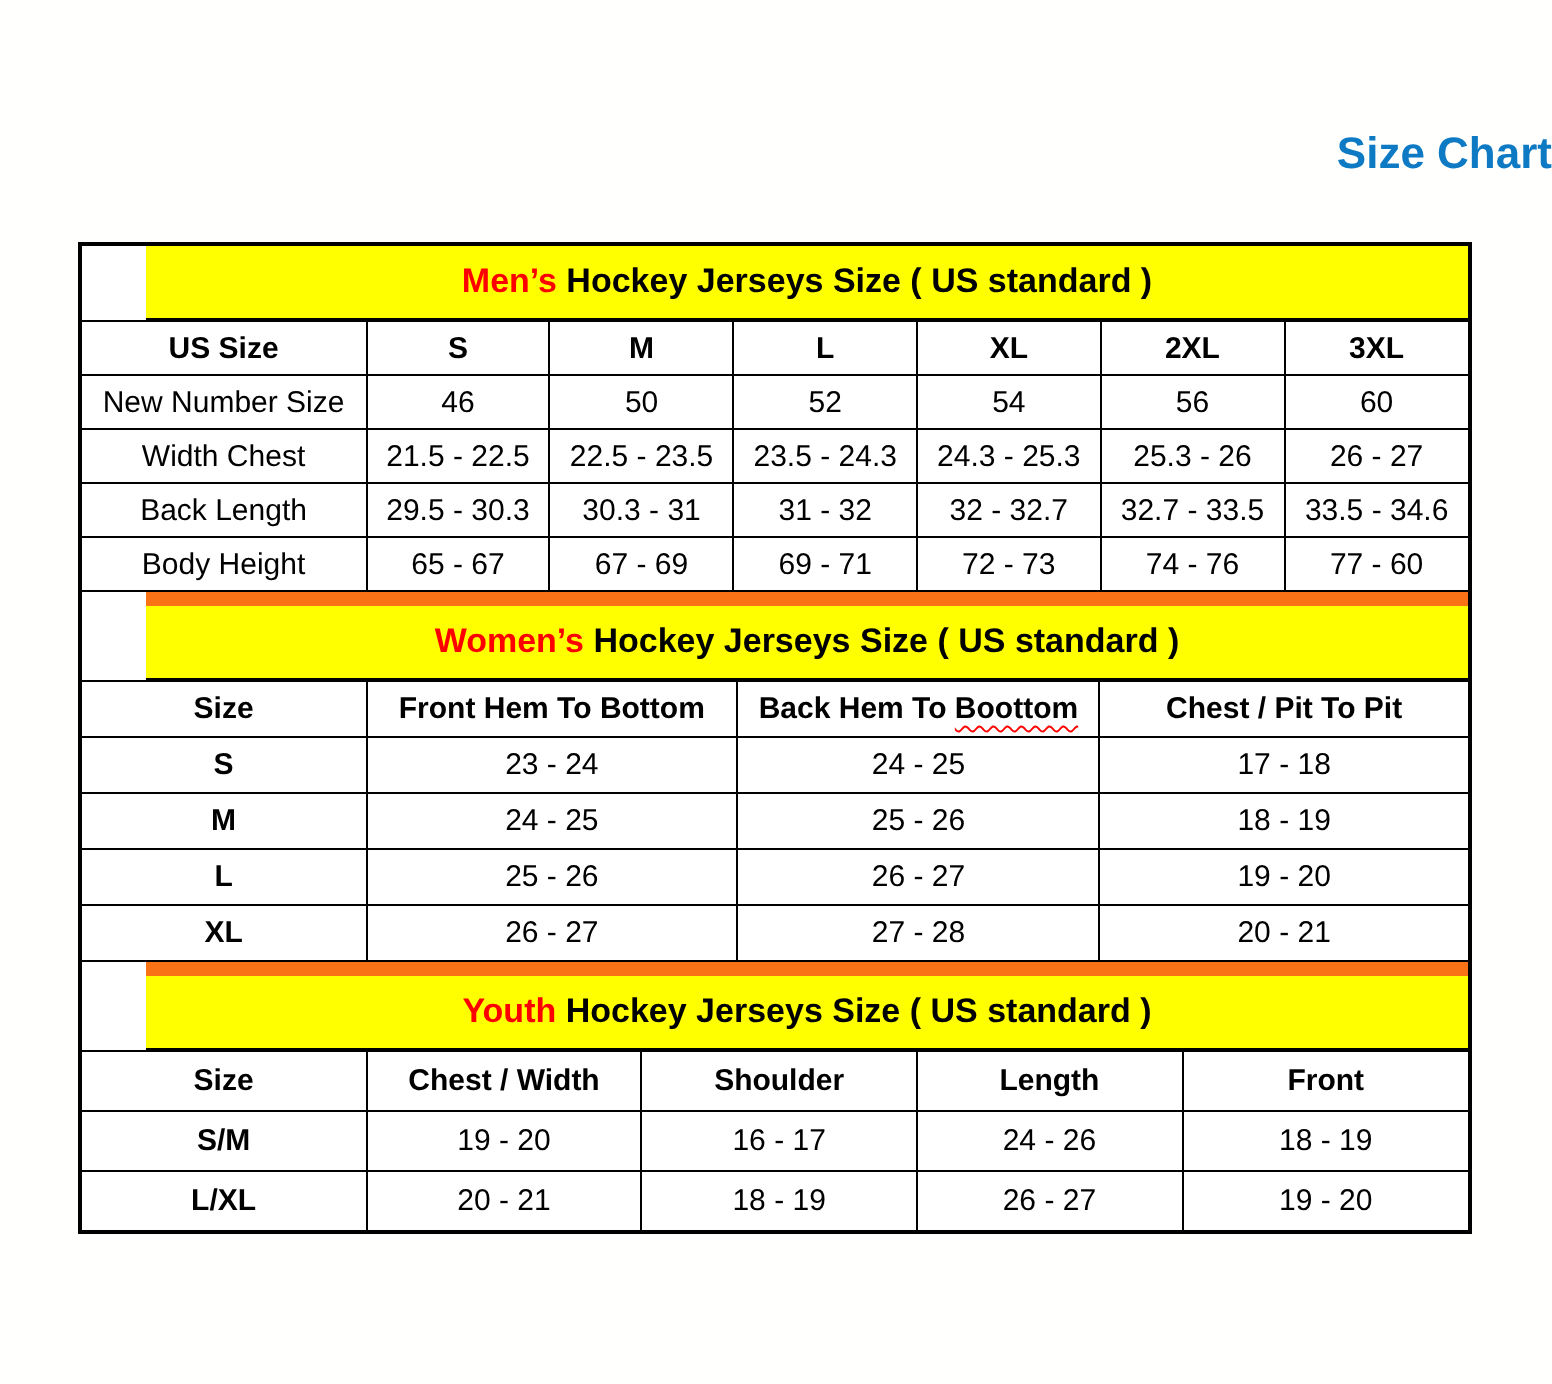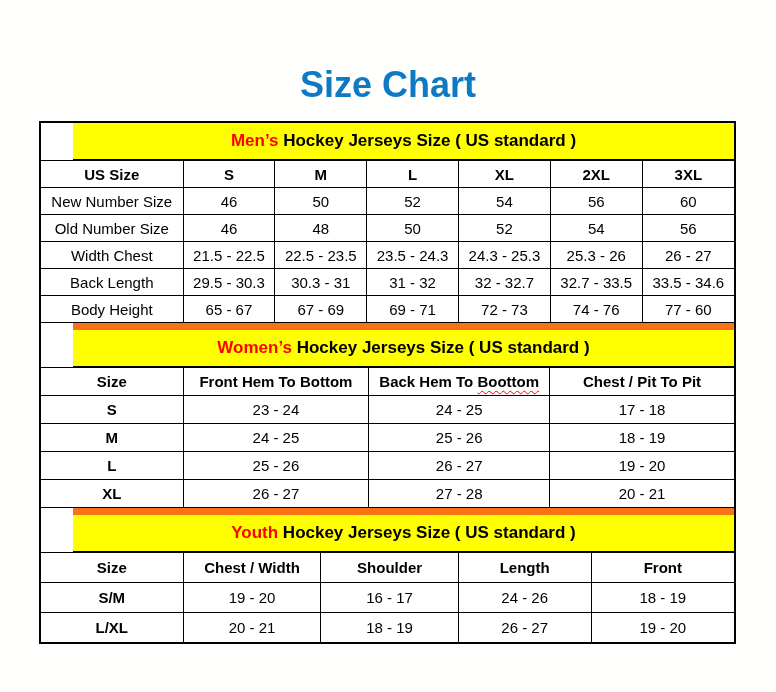"Size Chart" .title { font-size: 36px -> 22px; text-align: center -> right }
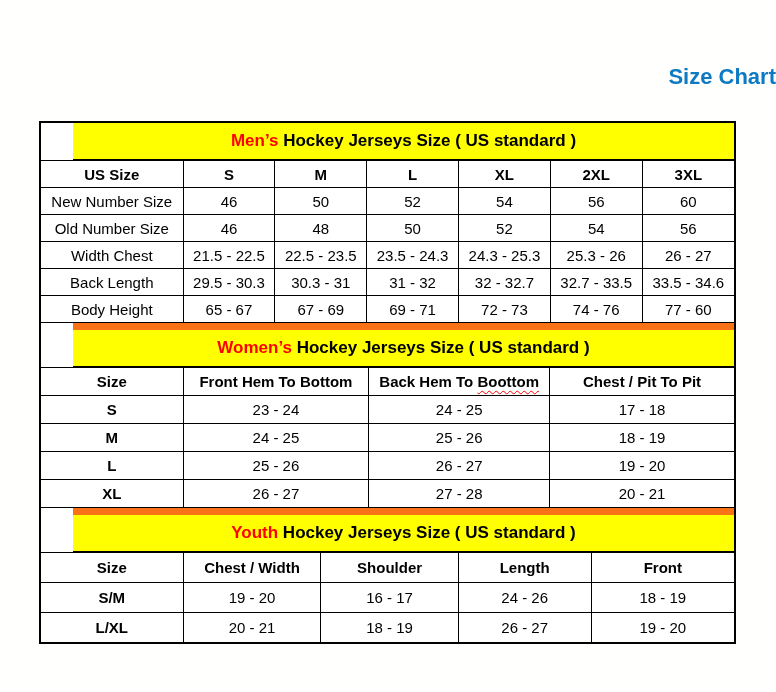"Old Number Size" tr { html: <tr> <td>Old Number Size</td> <td>46</td> <td>48</td> <td>50</td> <td>52</td> <td>54</td> <td>56</td> </tr> -> none }
